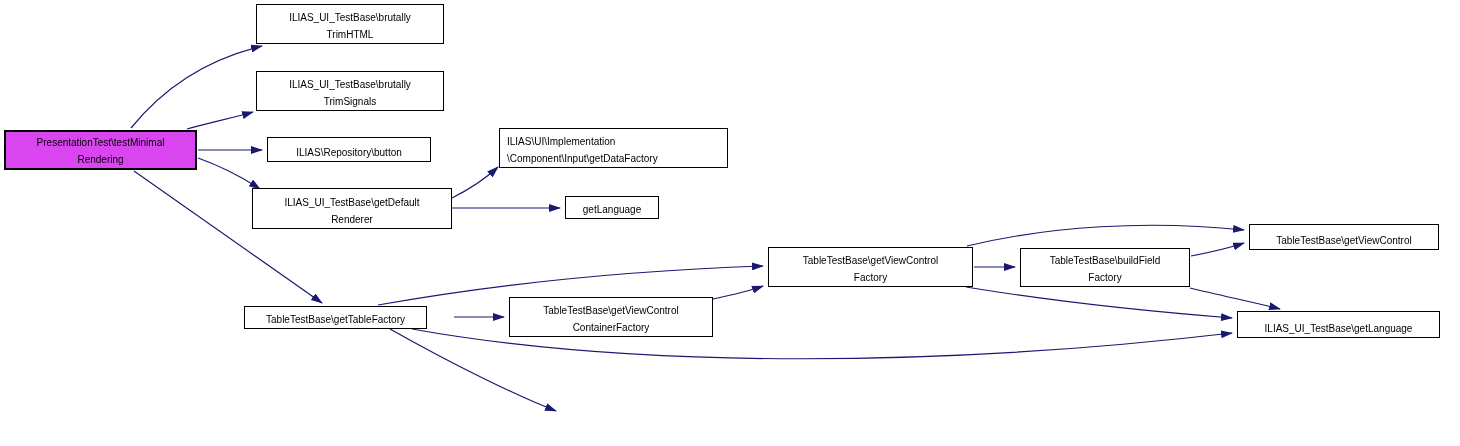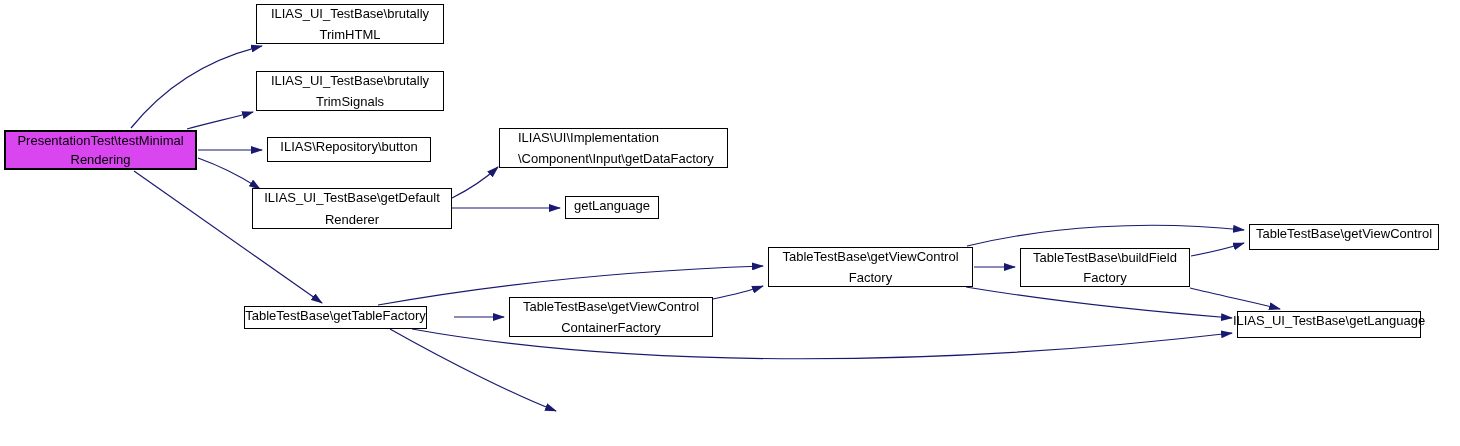"ILIAS_UI_TestBase\brutally" .node { font-size: 13px -> 10px; justify-content: space-between -> flex-end }
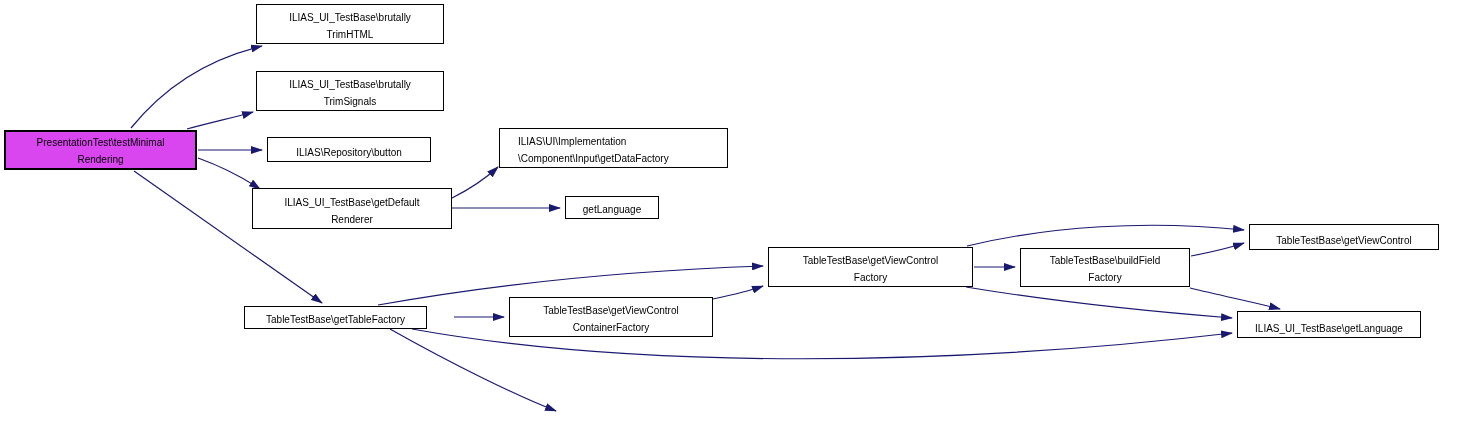"ILIAS\UI\Implementation" .node.left-align { padding-left: 18px -> 7px }
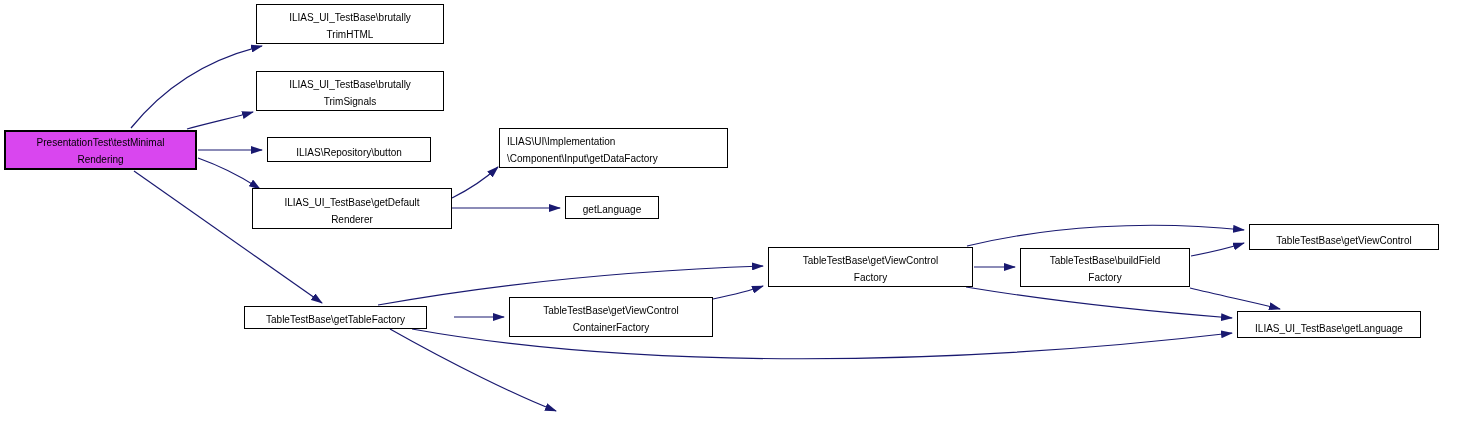"ILIAS_UI_TestBase\getLanguage" div.node { width: 184px -> 203px }
